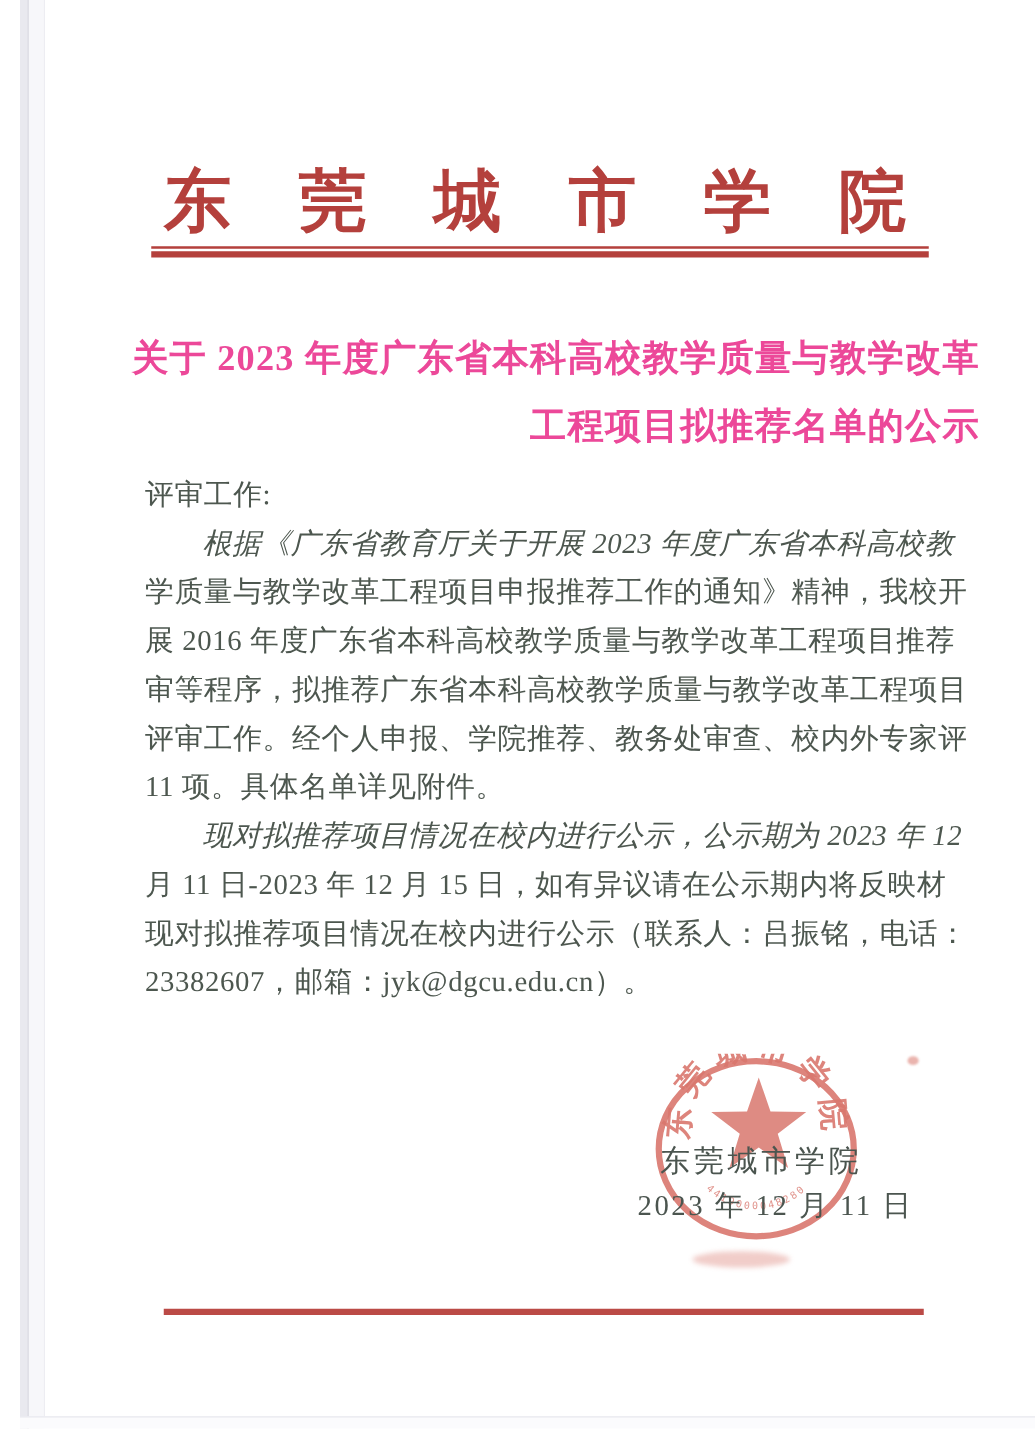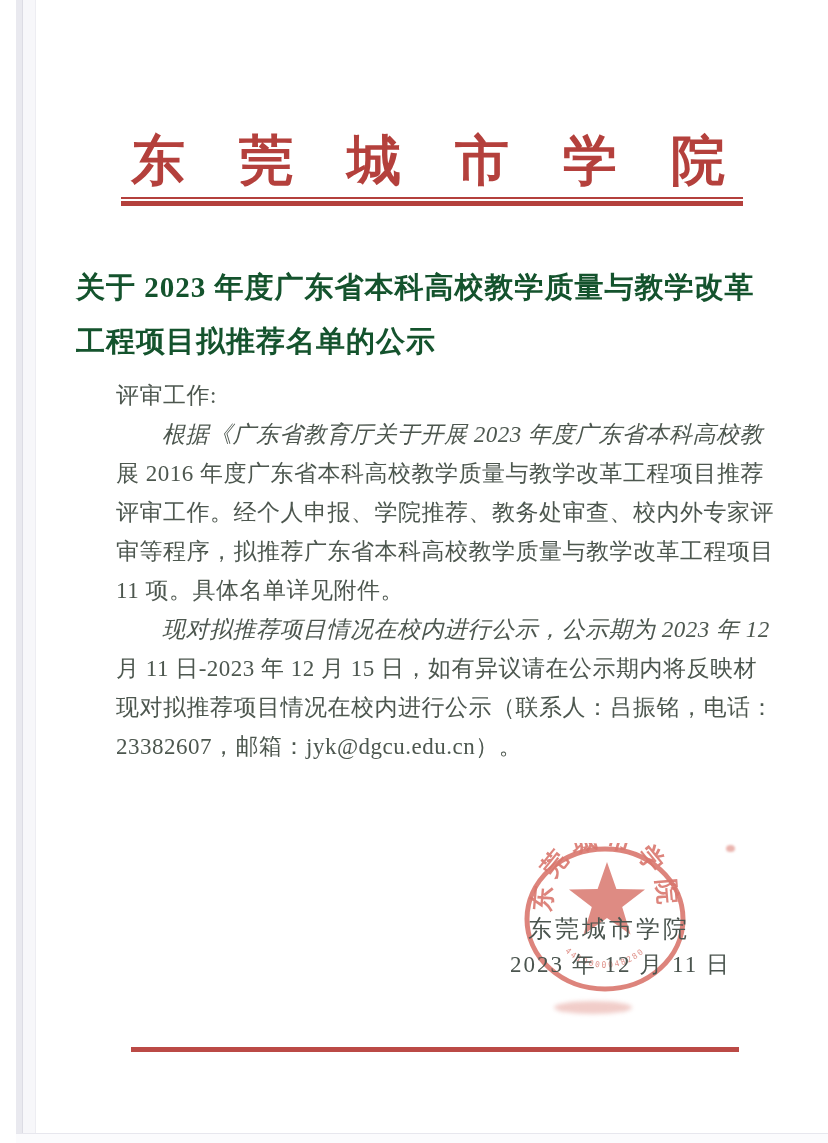"关于 2023 年度广东省本科高校教学质量与教学改革" .doc-title { color: #14532d -> #ec4899; text-align: left -> right }
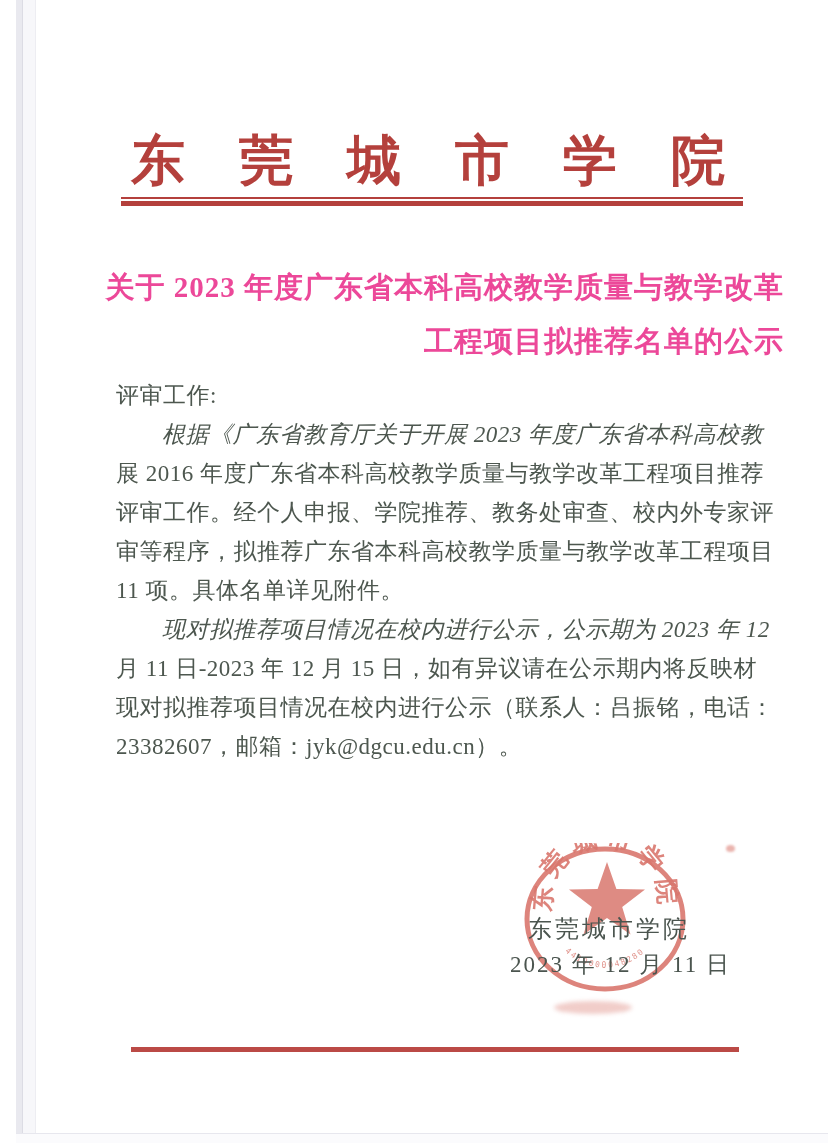"学质量与教学改革工程项目申报推荐工作的通知》精神，我校开" div.line { html: none -> <div>学质量与教学改革工程项目申报推荐工作的通知》精神，我校开</div> }
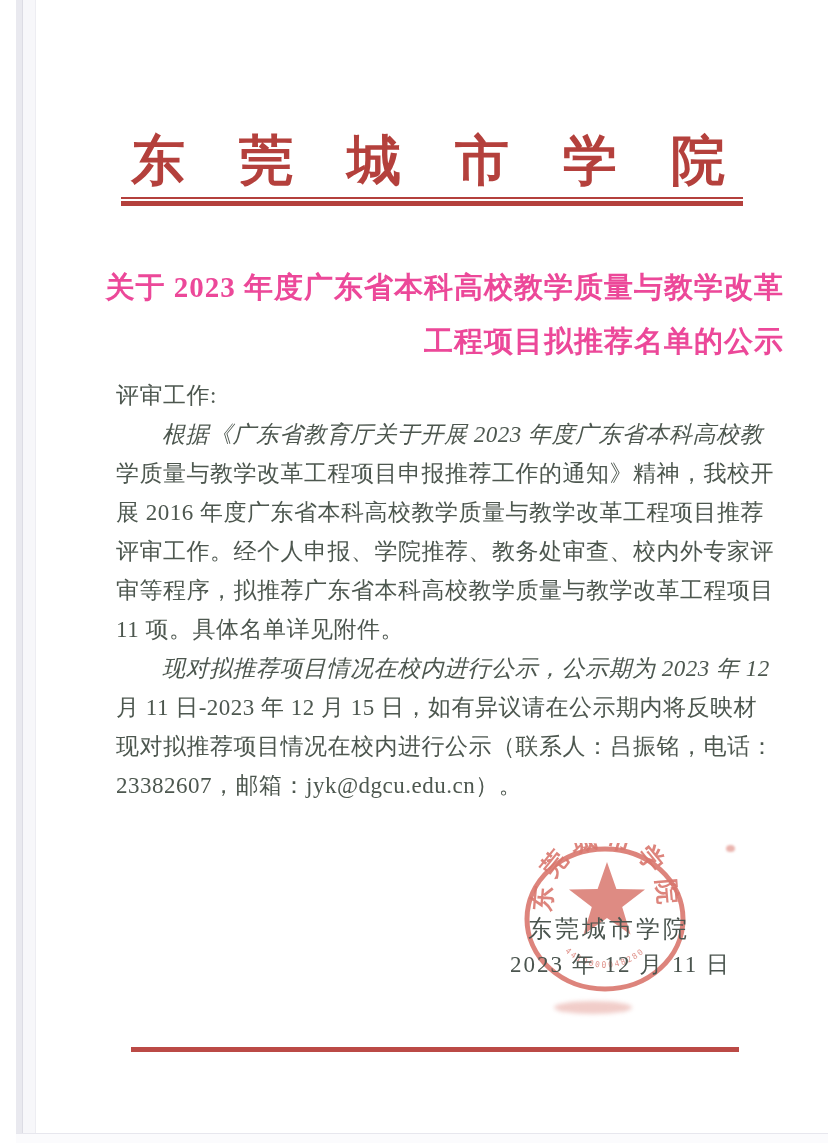"评审工作。经个人申报、学院推荐、教务处审查、校内外专家评" div.line { order: before "审等程序，拟推荐广东省本科高校教学质量与教学改革工程项目" -> after "审等程序，拟推荐广东省本科高校教学质量与教学改革工程项目" }
